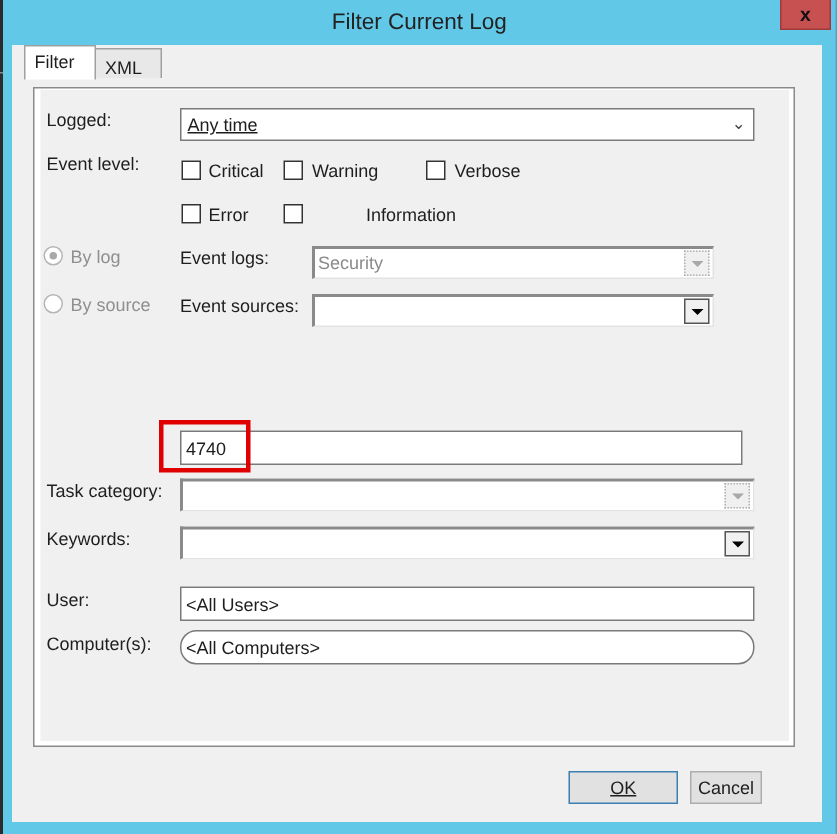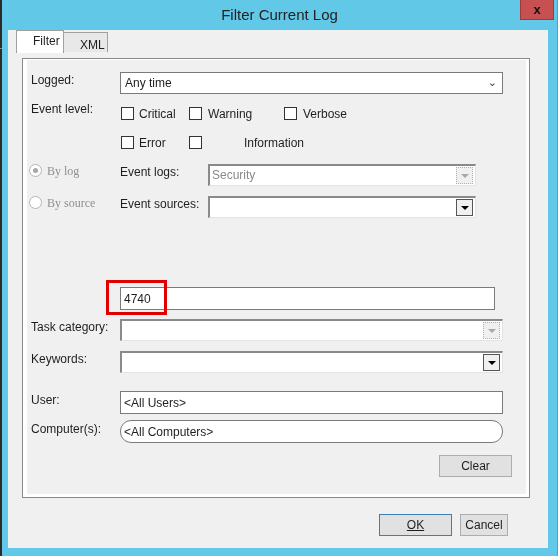"Filter" .tab { padding: 3px 6px 0 16px -> 3px 6px 0 6px }
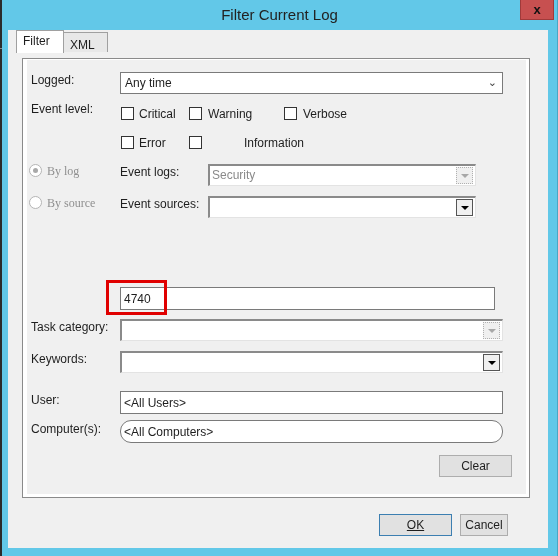"Any time" .combo .val { text-decoration: none -> underline }
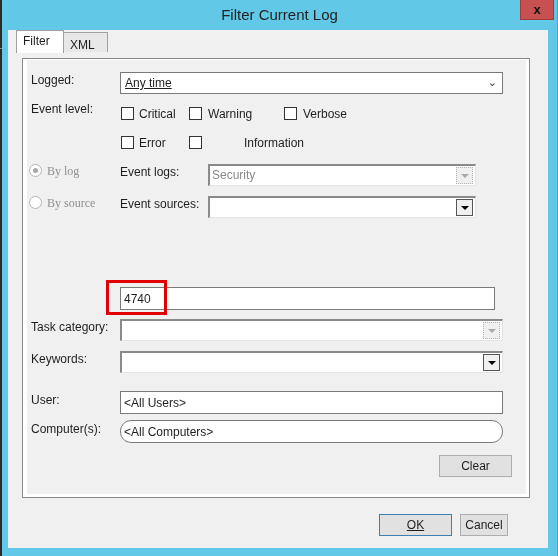"By log" .lbl.dis { font-family: Liberation Serif, serif -> none }
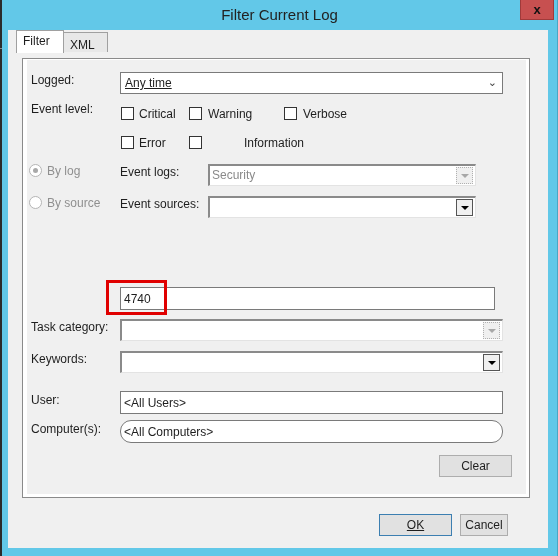"Clear" div.btn { html: <div>Clear</div> -> none }
